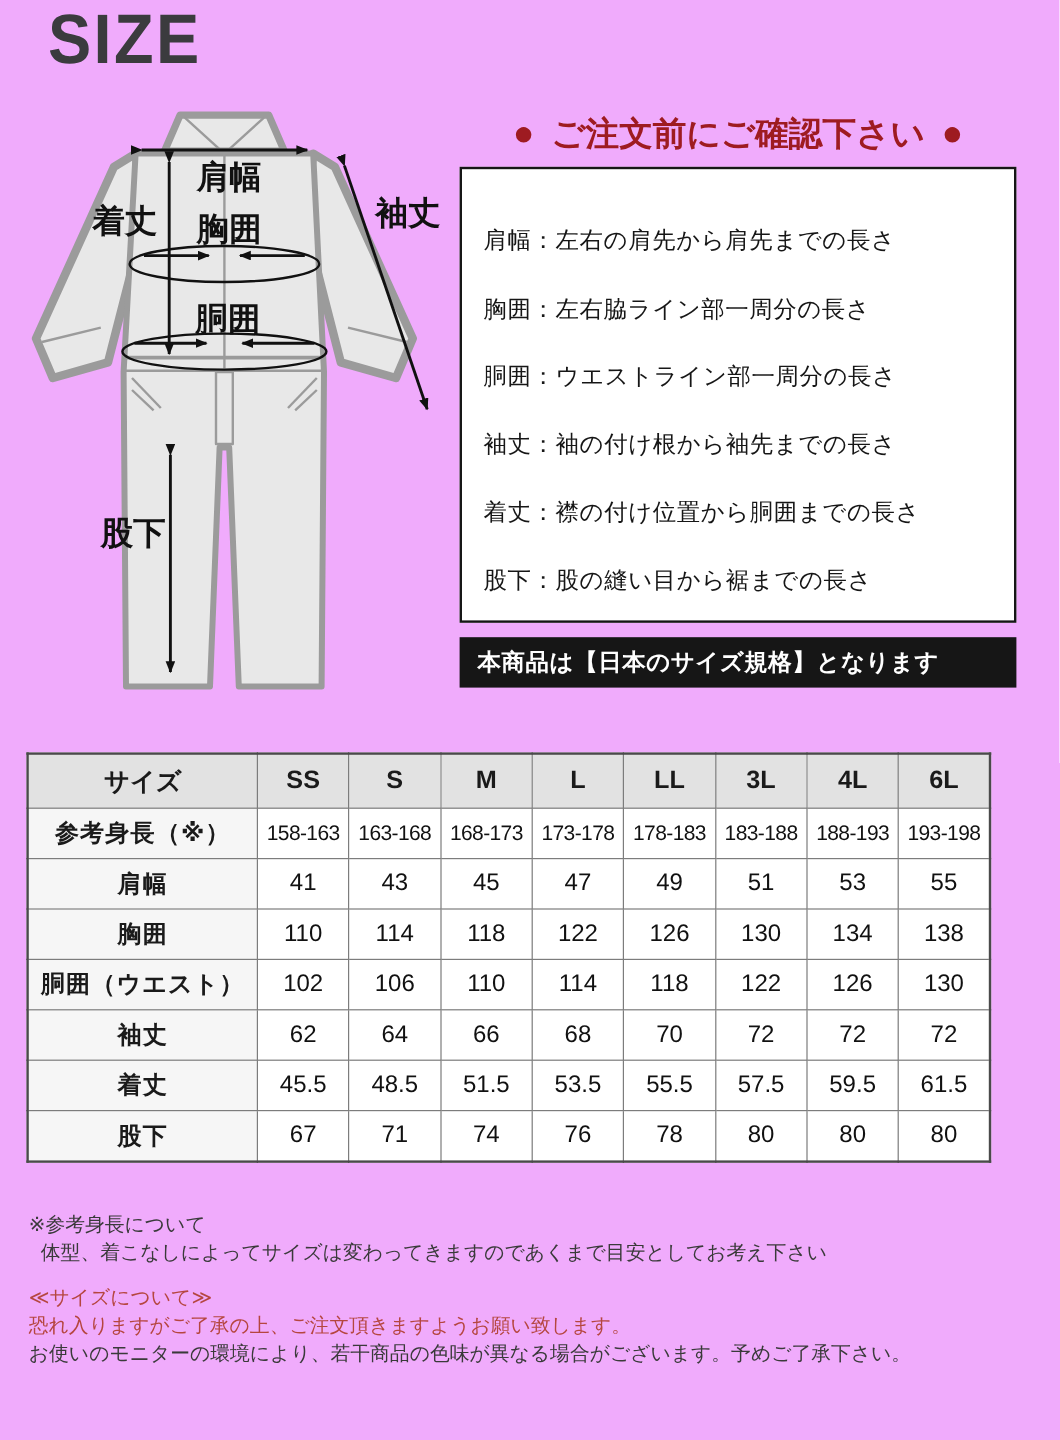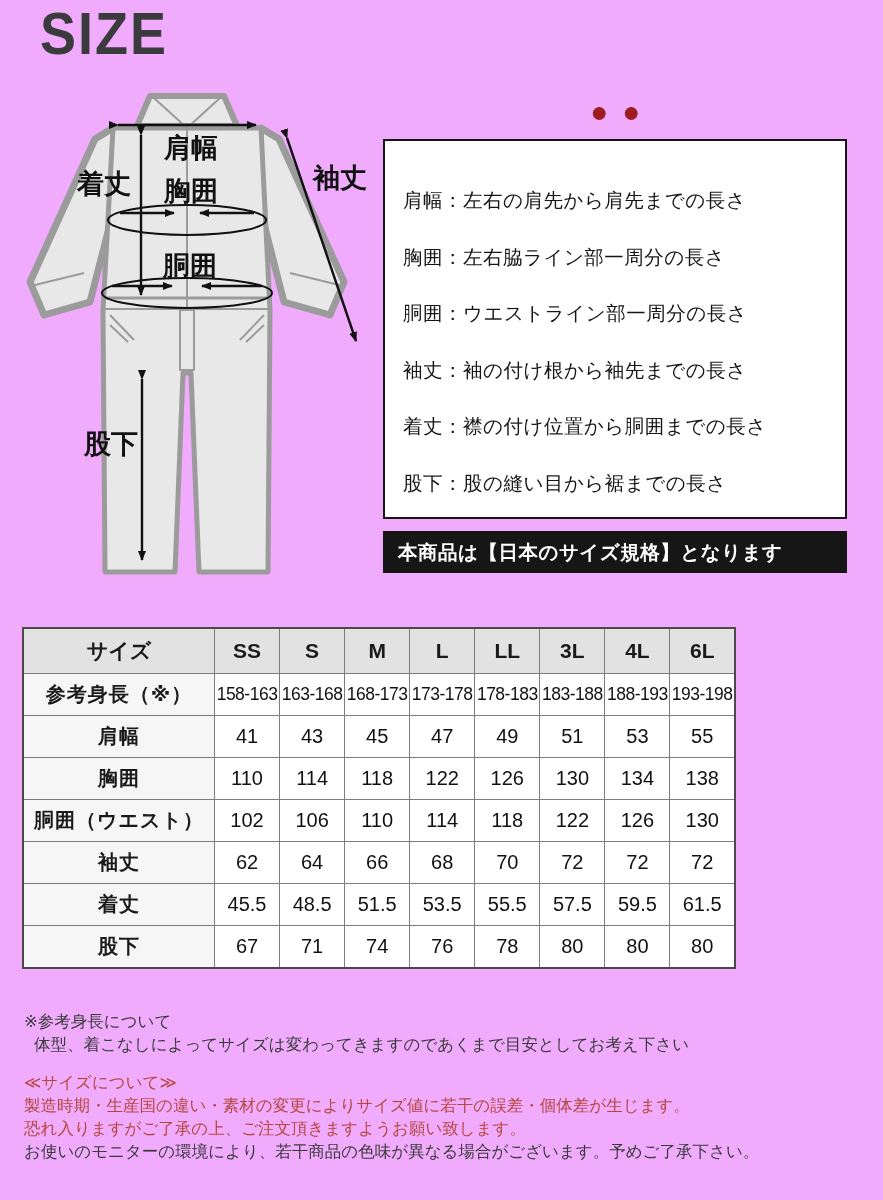"ご注文前にご確認下さい" span { html: none -> <span>ご注文前にご確認下さい</span> }
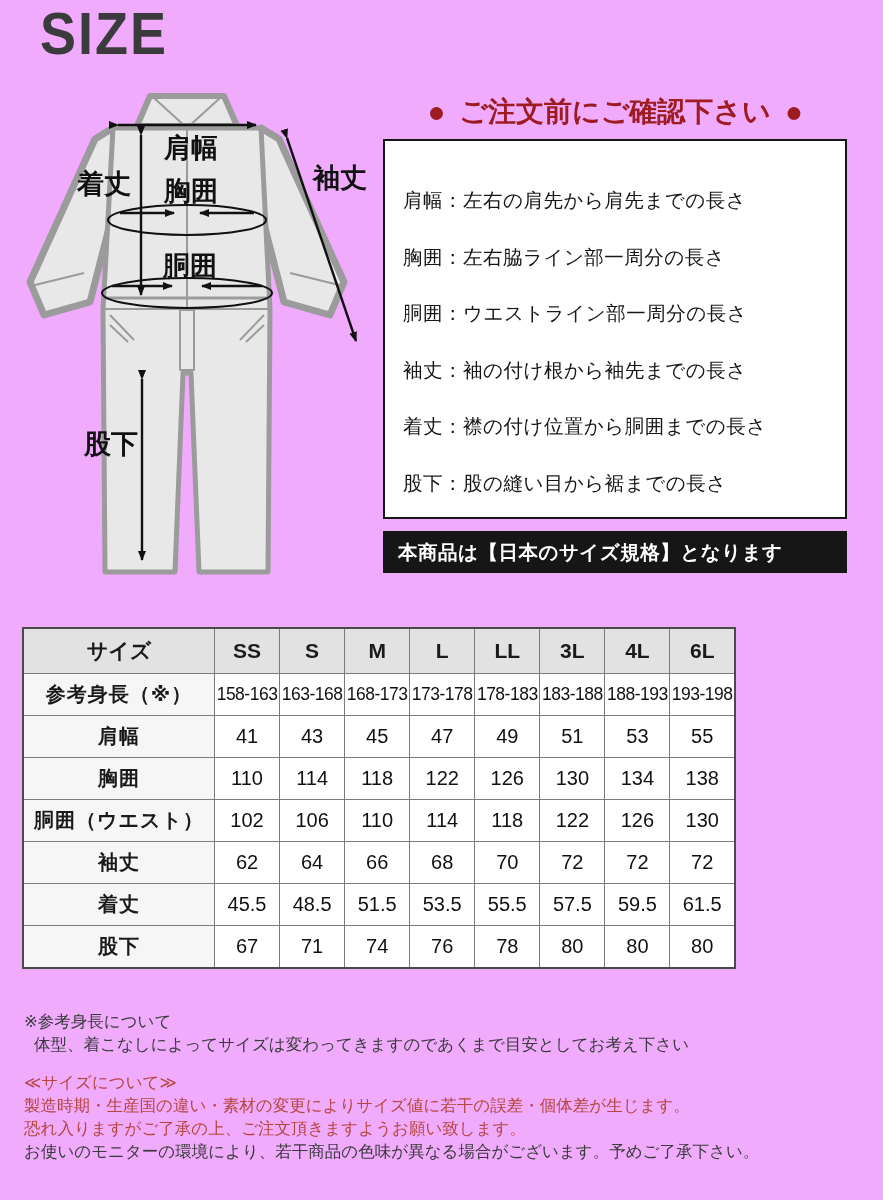"サイズ" .size-table { width: 714px -> 804px }
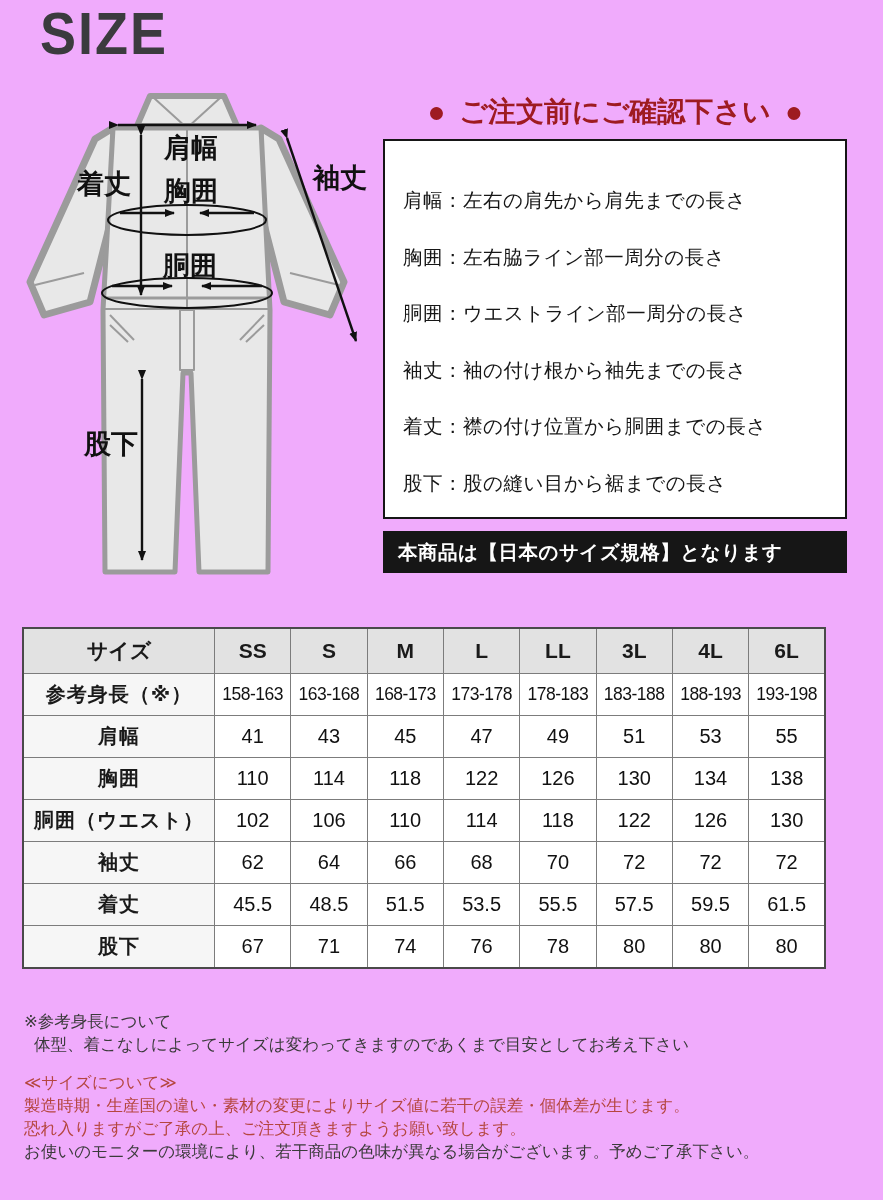"製造時期・生産国の違い・素材の変更によりサイズ値に若干の誤差・個体差が生じます。" div.fn-red { html: <div>製造時期・生産国の違い・素材の変更によりサイズ値に若干の誤差・個体差が生じます。</div> -> none }
